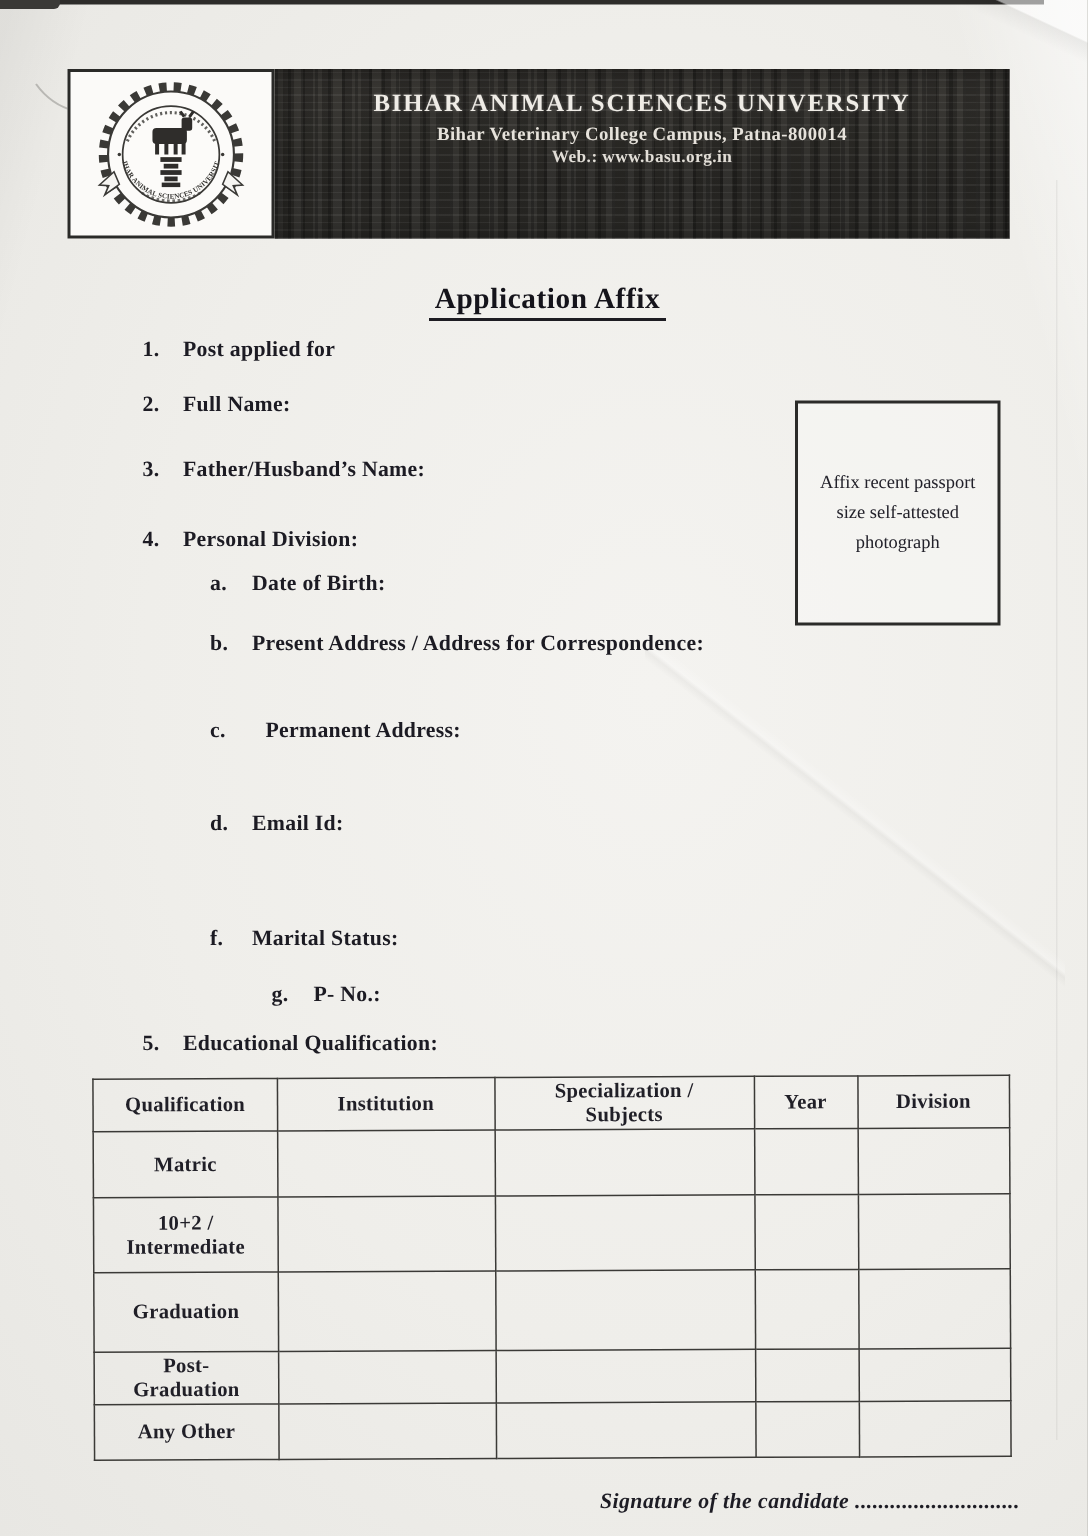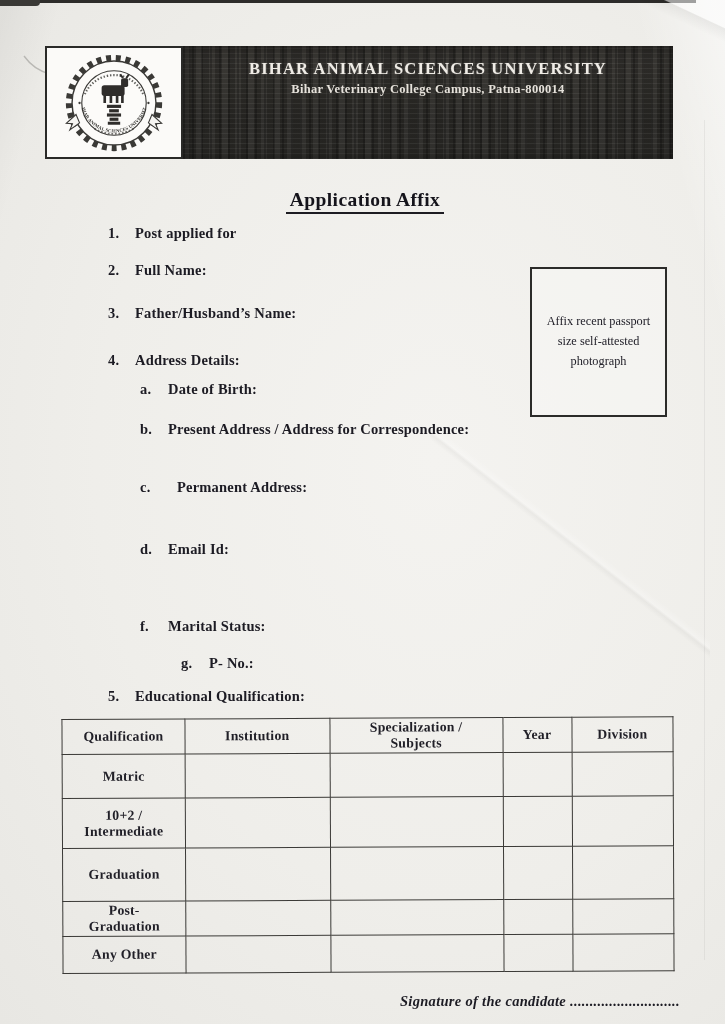"Web.: www.basu.org.in" div.web { html: none -> <div>Web.: www.basu.org.in</div> }
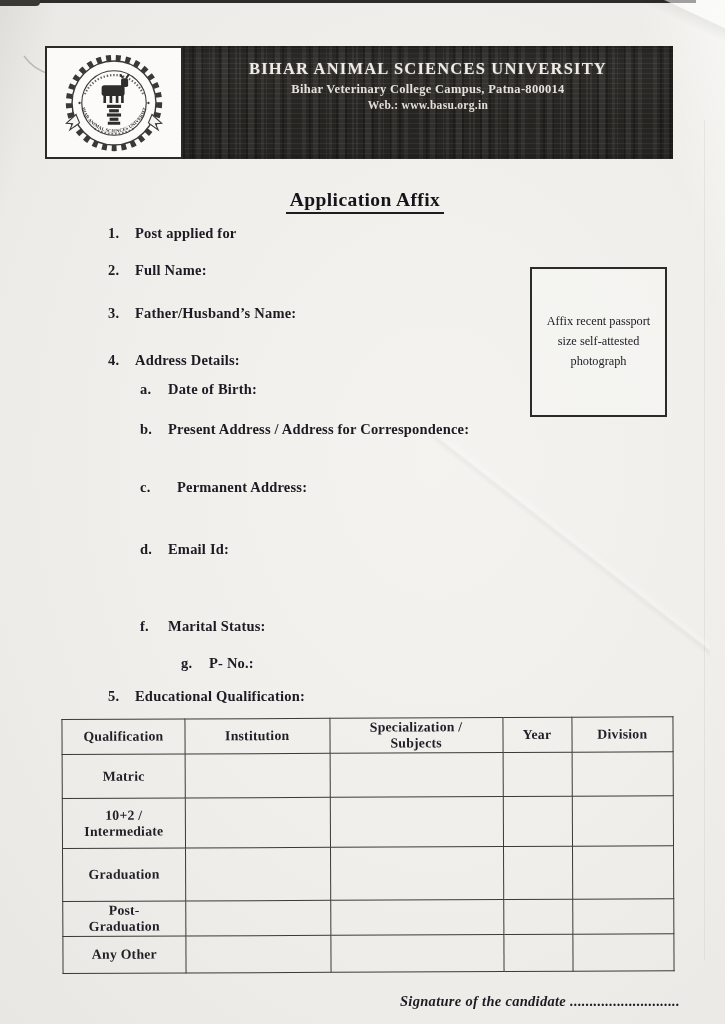"1. Post applied for" .main { margin-left: 13px -> none }
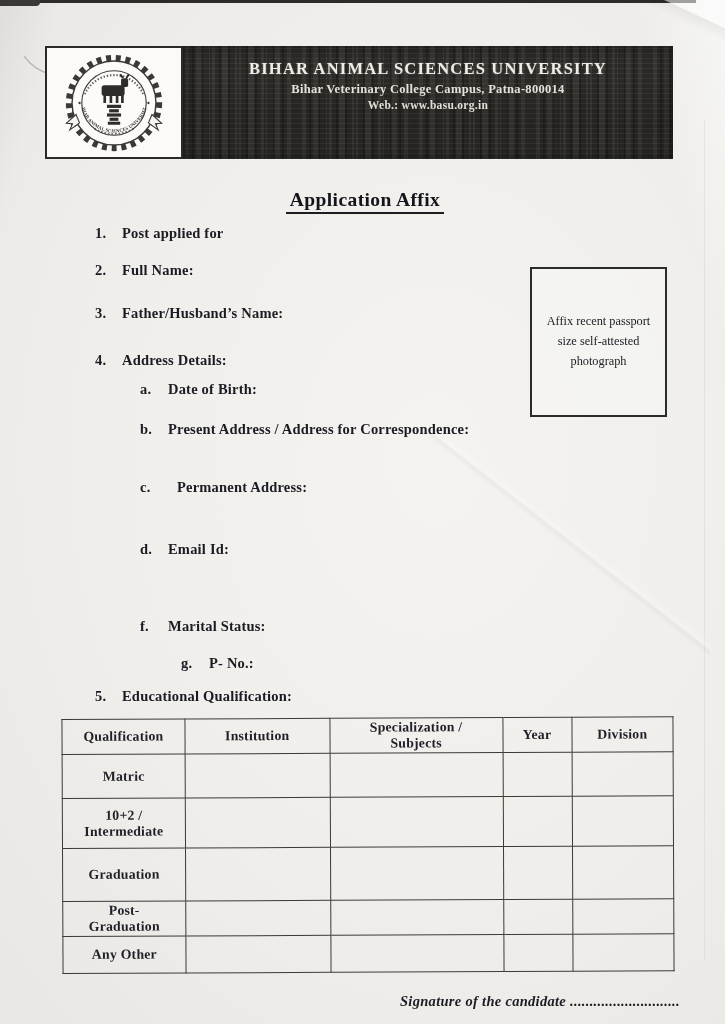"Address Details:" span.lbl { text: Address Details -> Personal Division }
